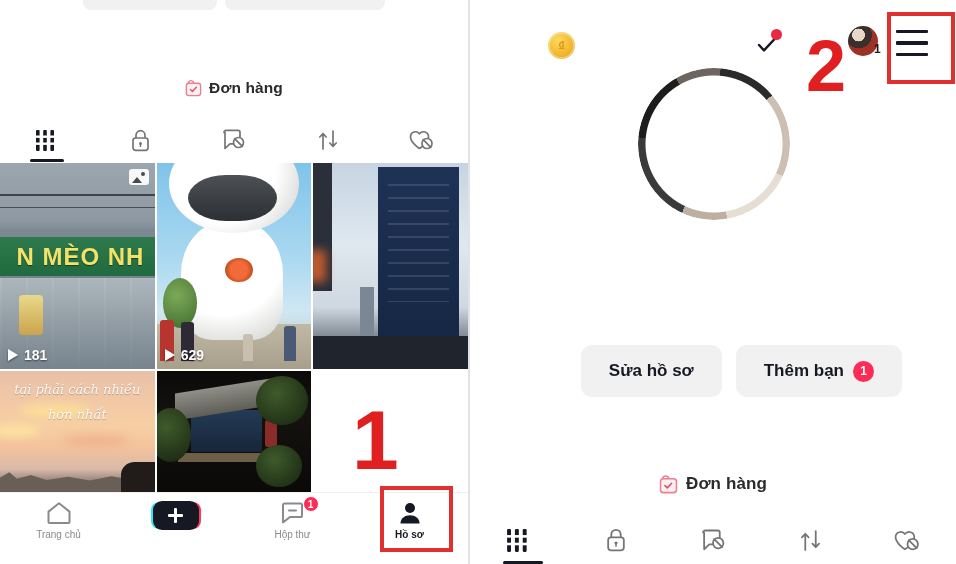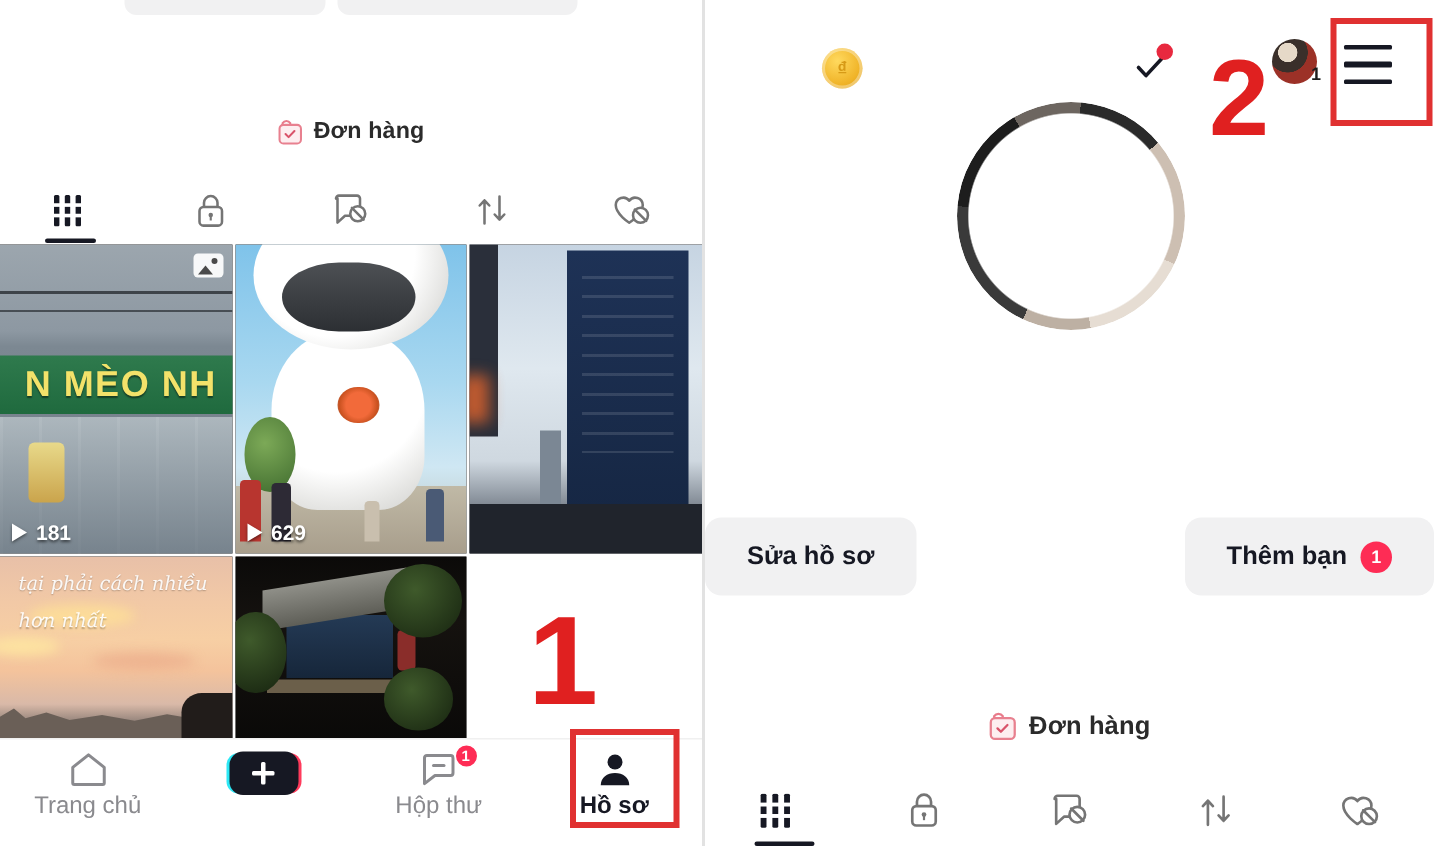"N MÈO NH" .cell { text-align: none -> center }
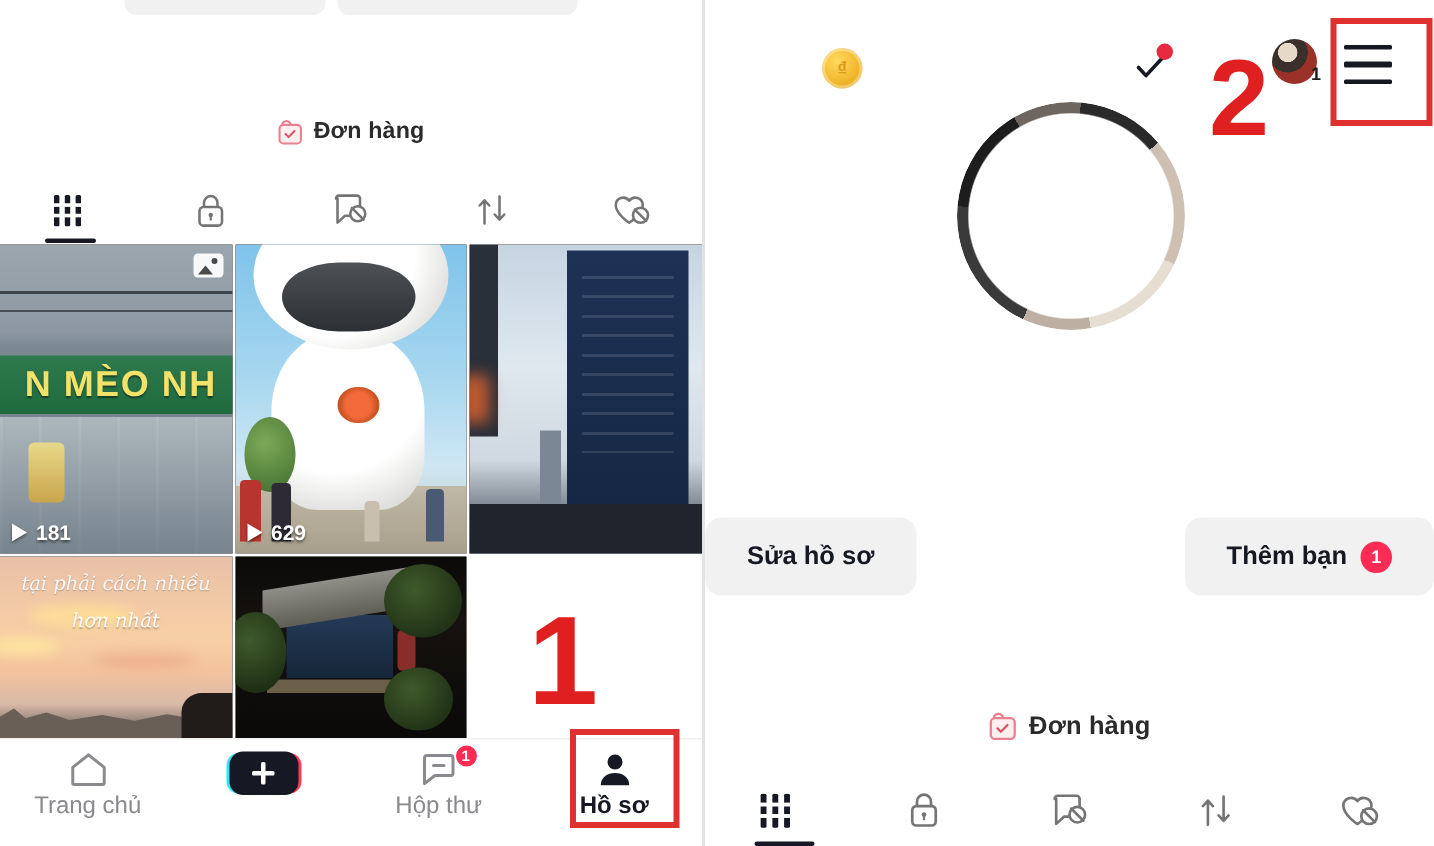"Sửa hồ sơ" .profile-actions { justify-content: space-between -> flex-end; width: 486px -> 432px }
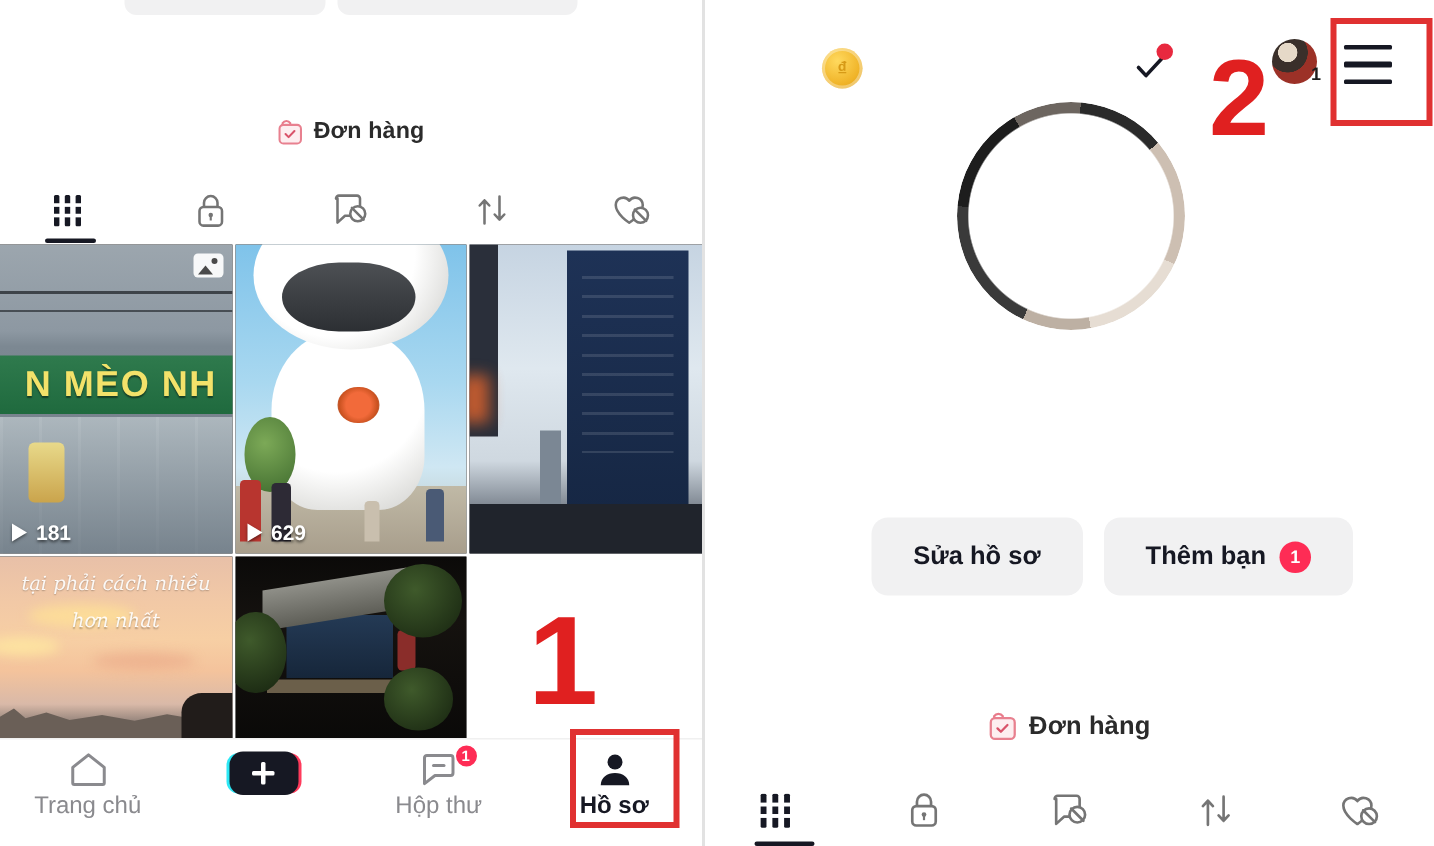"Trang chủ" .navlabel { font-size: 16px -> 10px }
